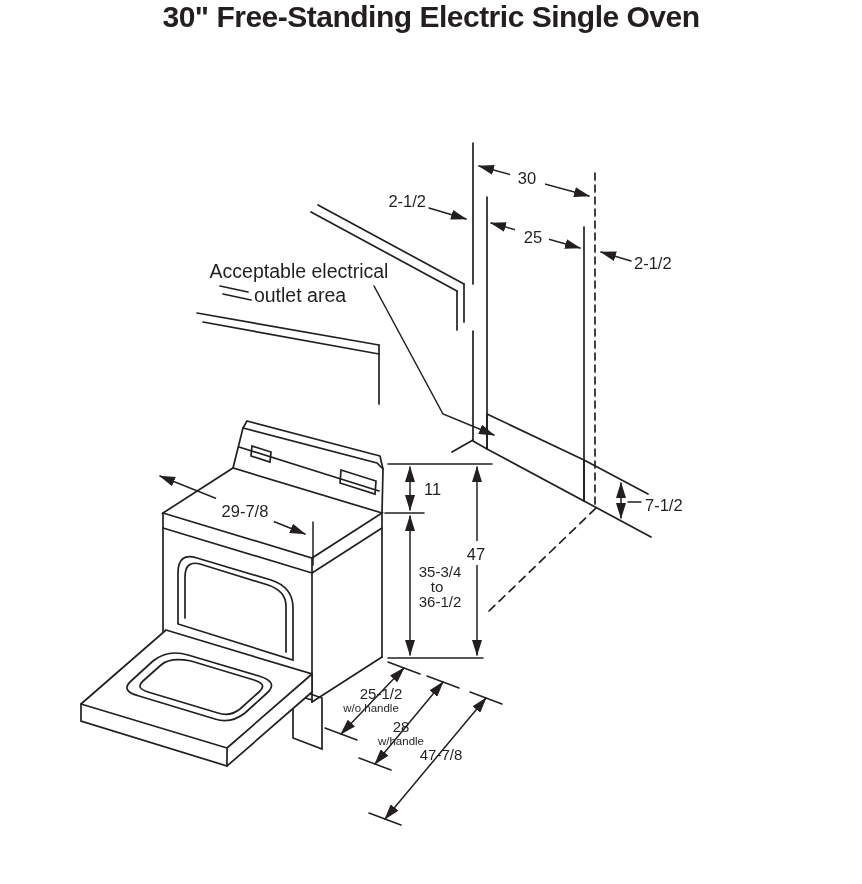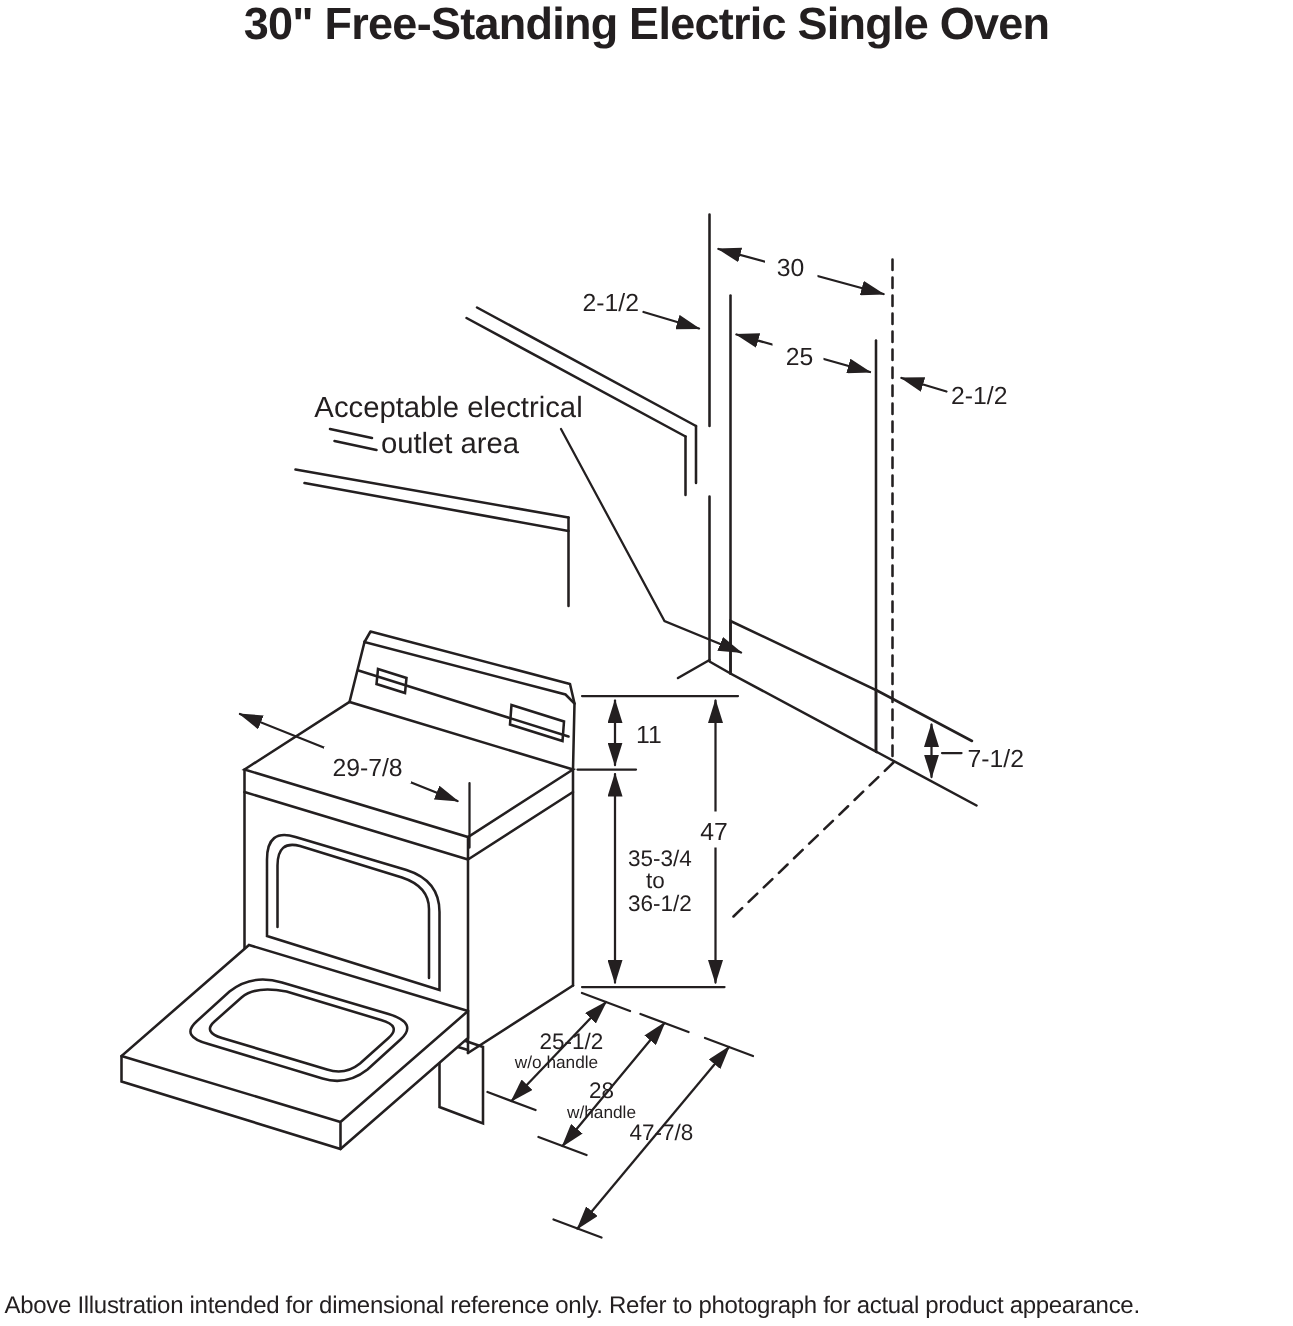"Above Illustration intended for" p.footnote { html: <p>Above Illustration intended for dimensional reference only. Refer to photograph for actual product appearance.</p> -> none }
